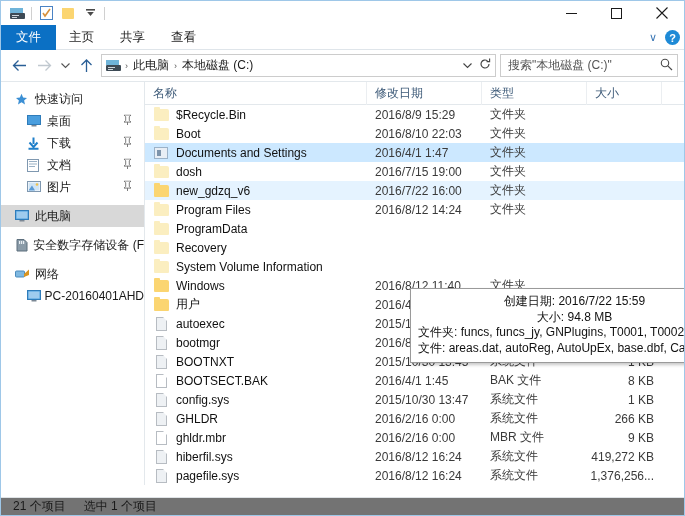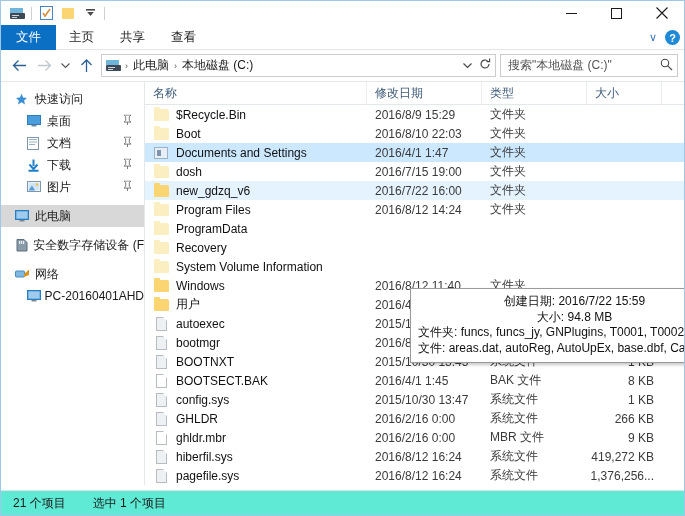"文档" div.sb-item { order: before "下载" -> after "下载" }
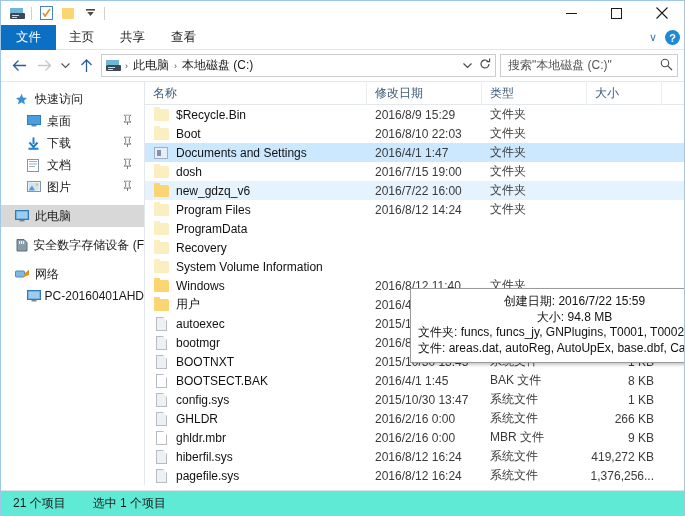"21 个项目" .statusbar { background: #5eead4 -> #737373; gap: 27px -> 18px; height: 25px -> 18px }
